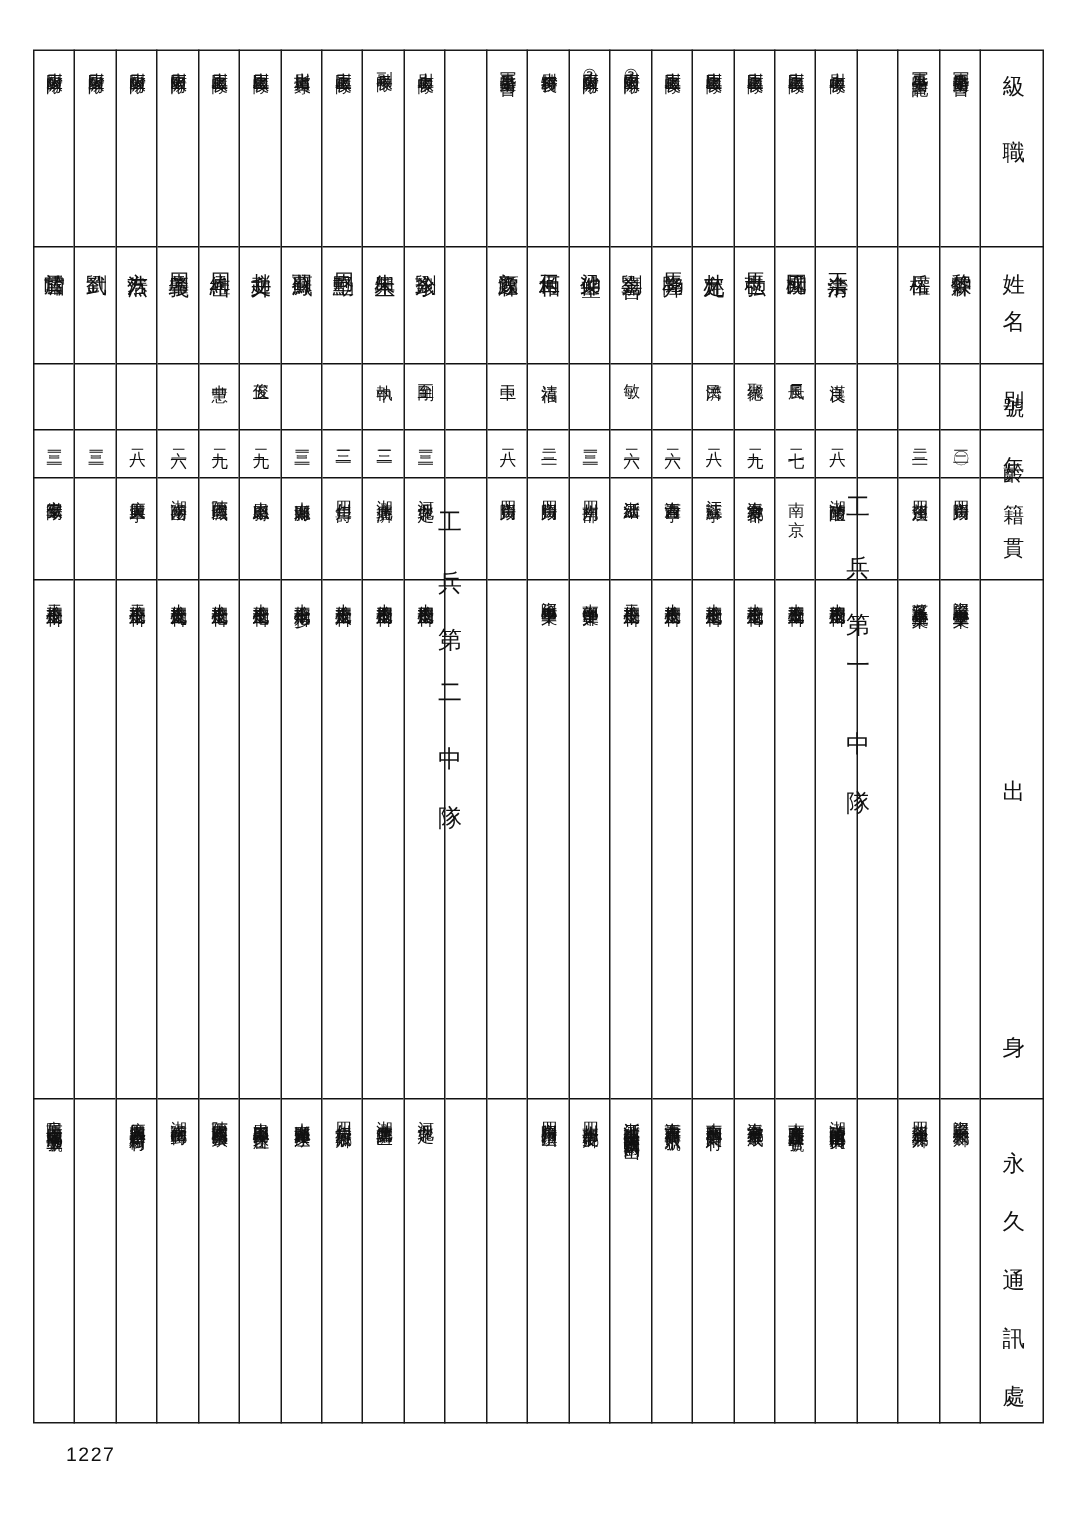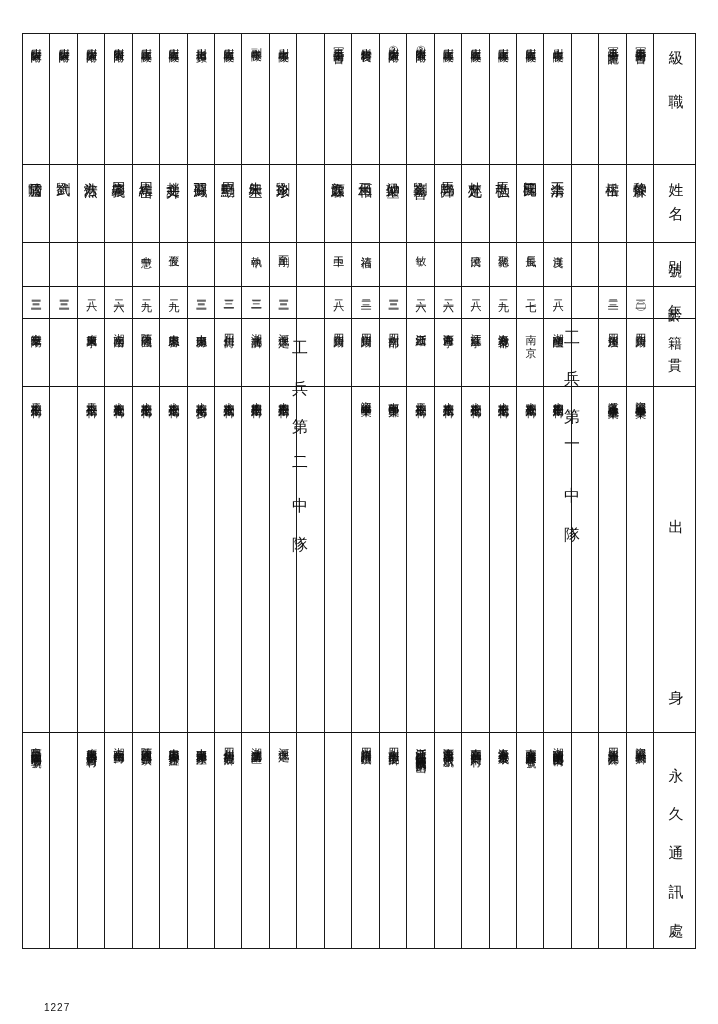"1227" .page-number { font-size: 10px -> 13px; margin-top: 40px -> none }
